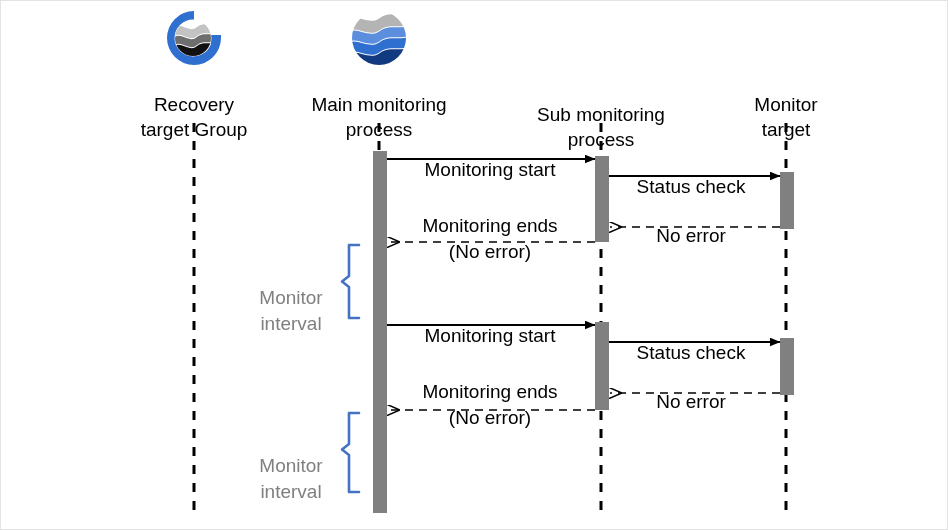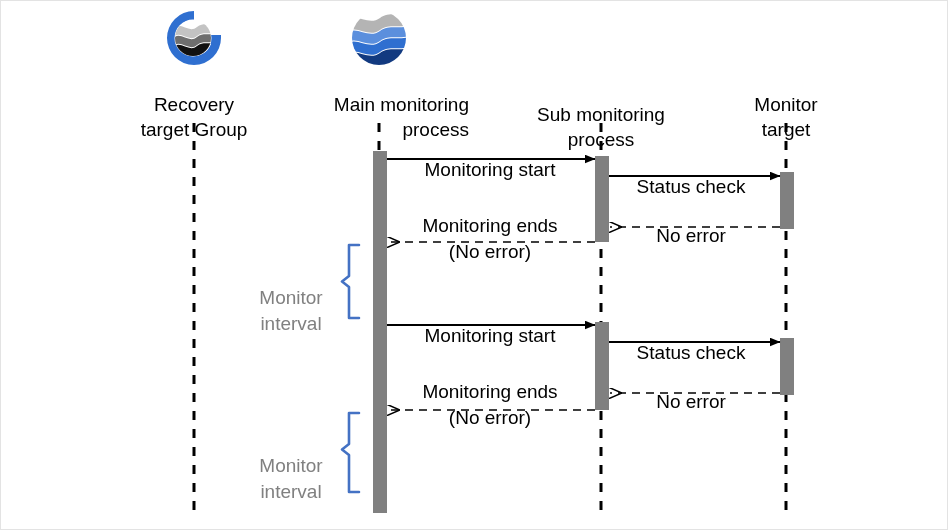"Main monitoring" div.hdr { text-align: right -> none }
